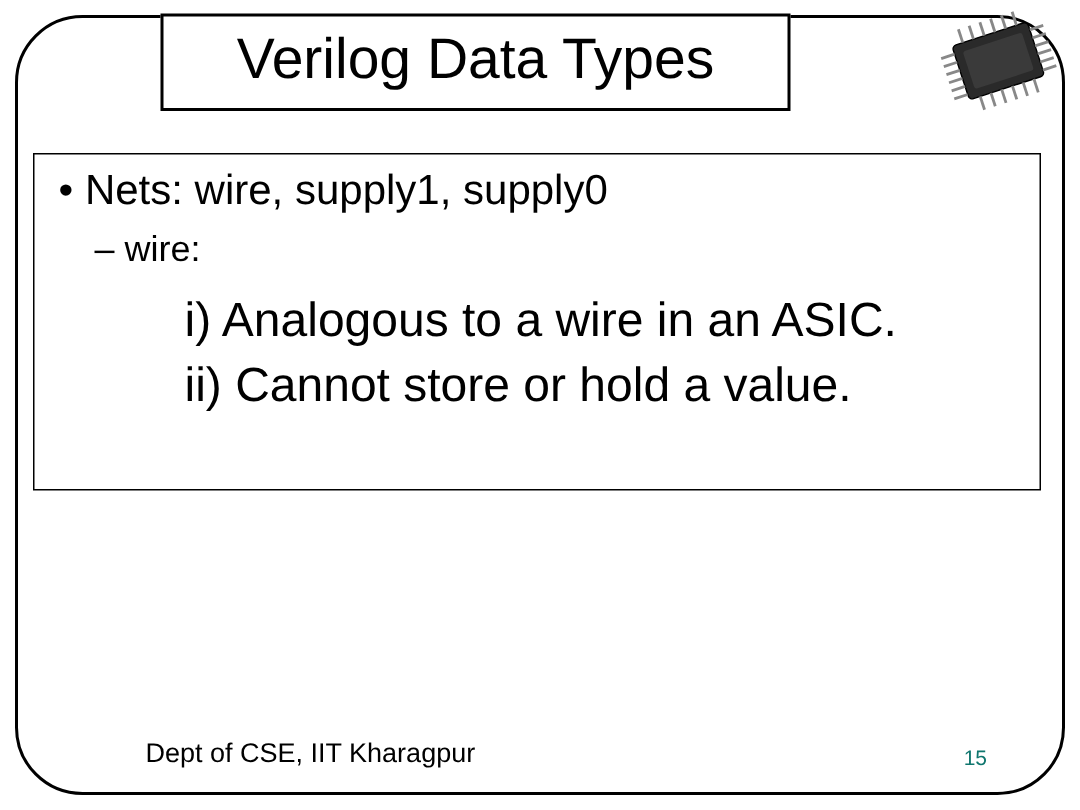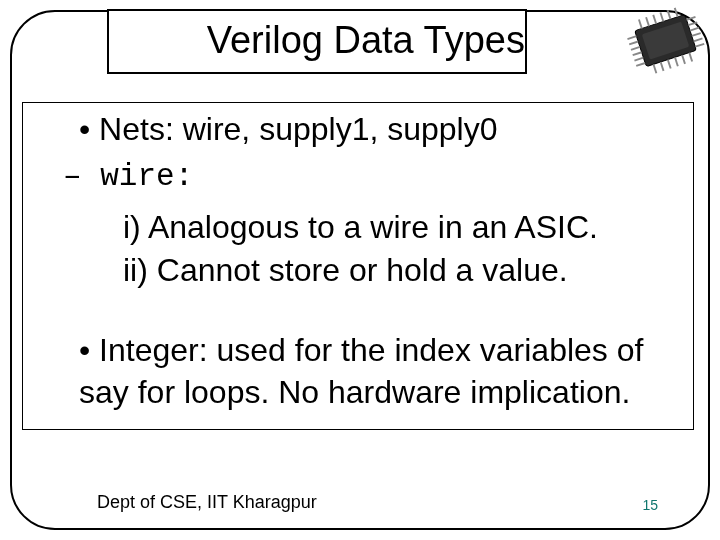"Verilog Data Types" .title-box { text-align: right -> center }
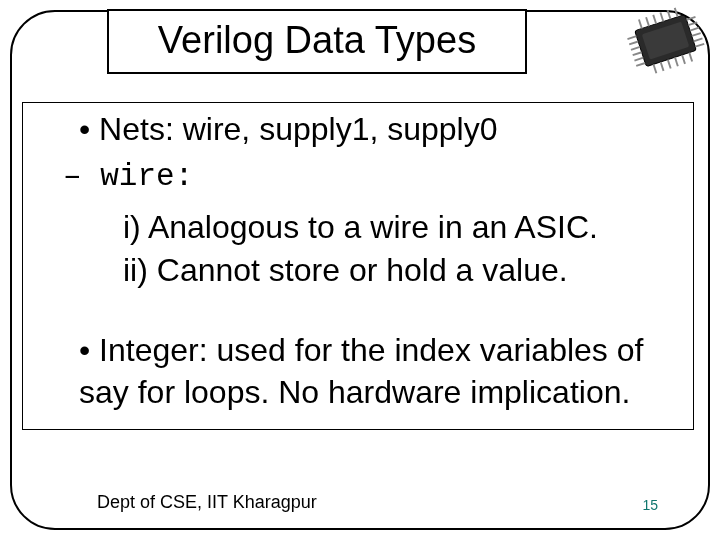"Nets: wire, supply1, supply0" .b1 { font-size: 32px -> 28px; margin-left: 40px -> none }
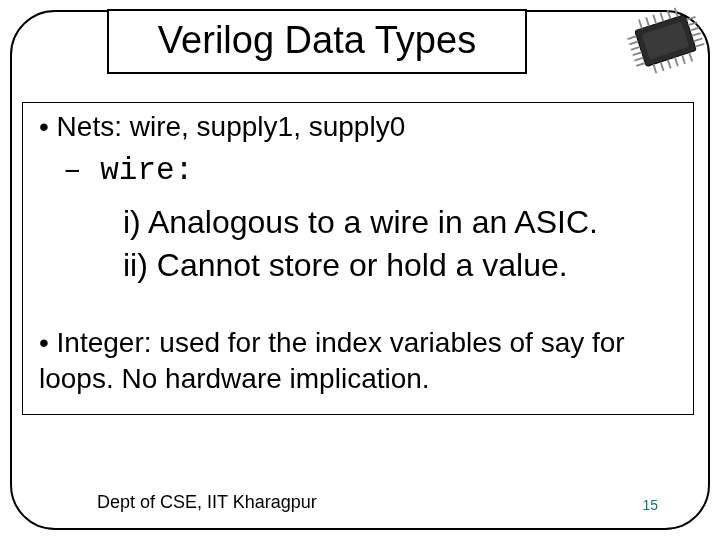"wire:" .b2 { font-family: Liberation Mono, monospace -> none; font-size: 31px -> 24px }
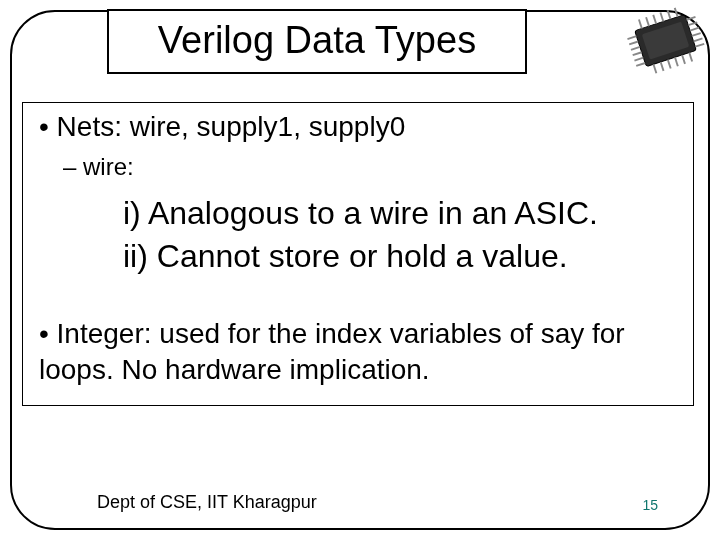"Integer: used for the index" div.b1 { html: <div>Integer: used for the index variables of say for loops. No hardware implication.</div> -> none }
